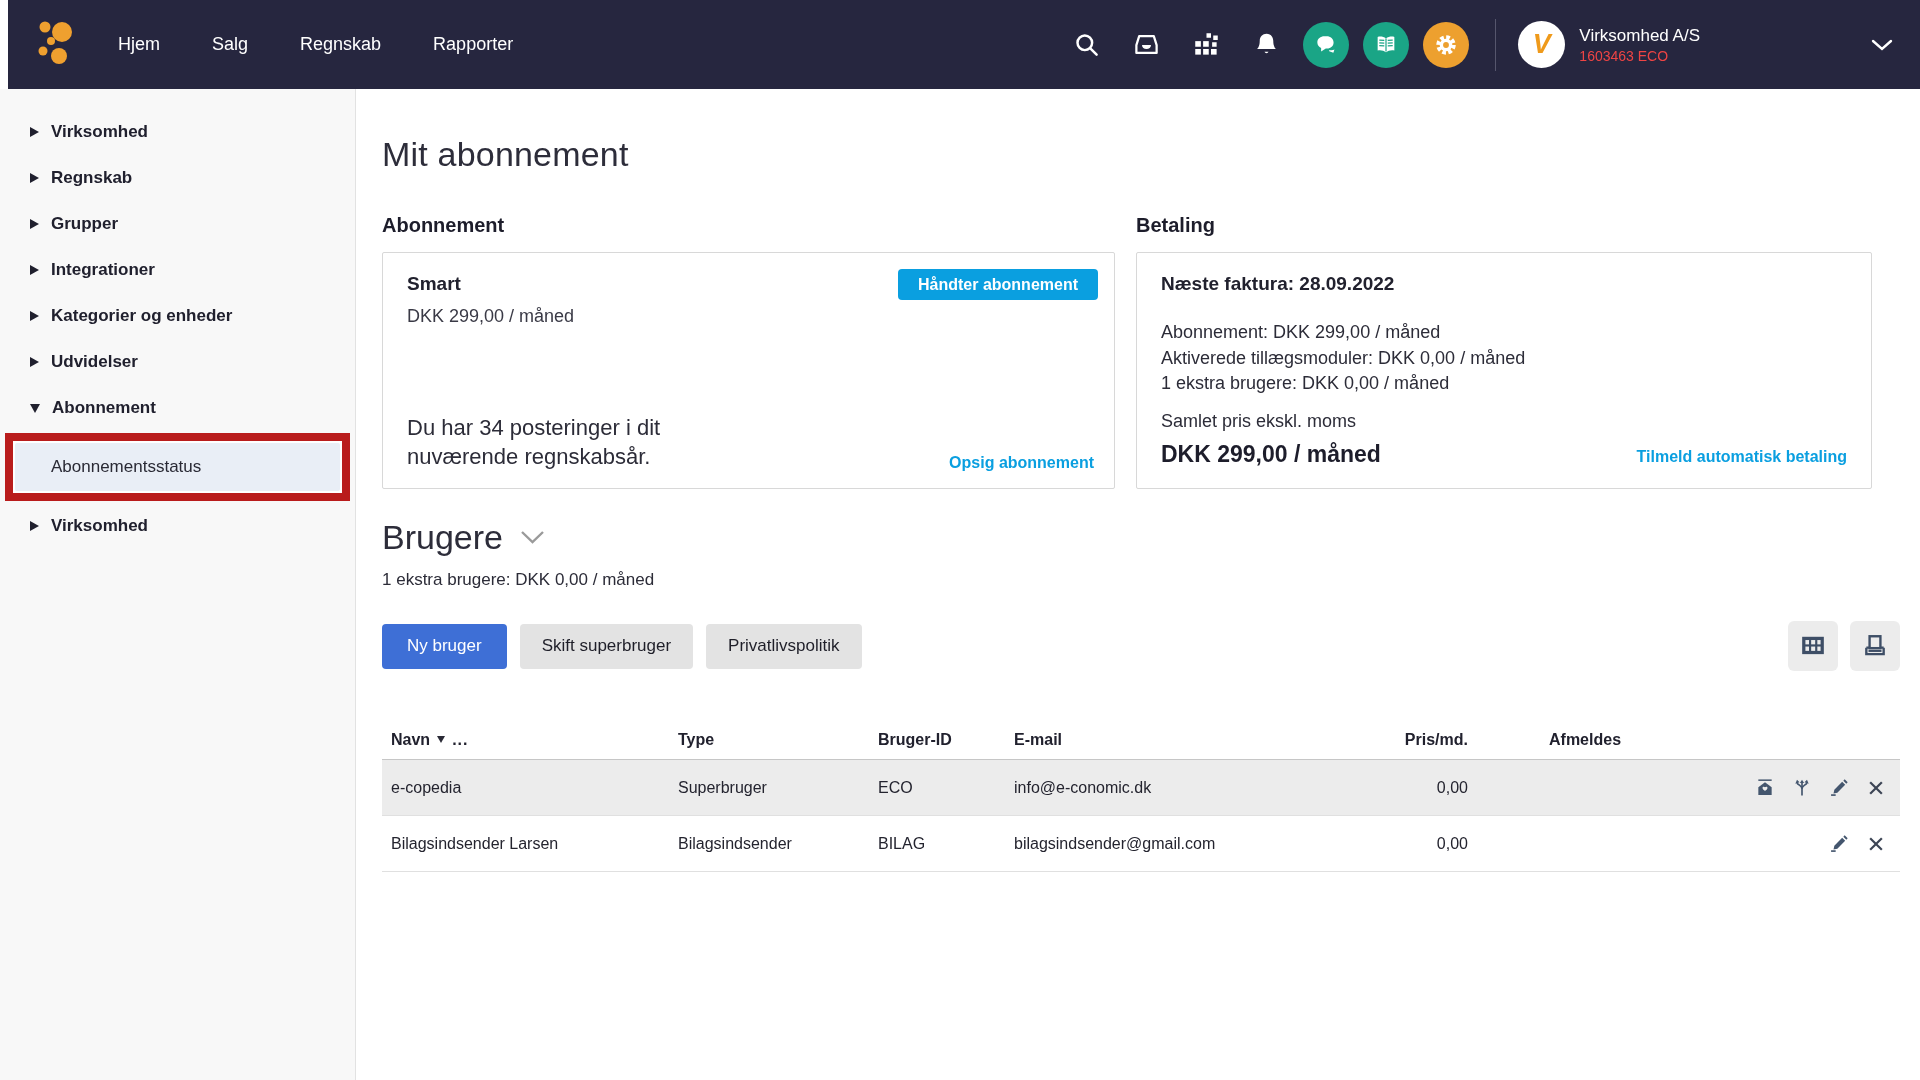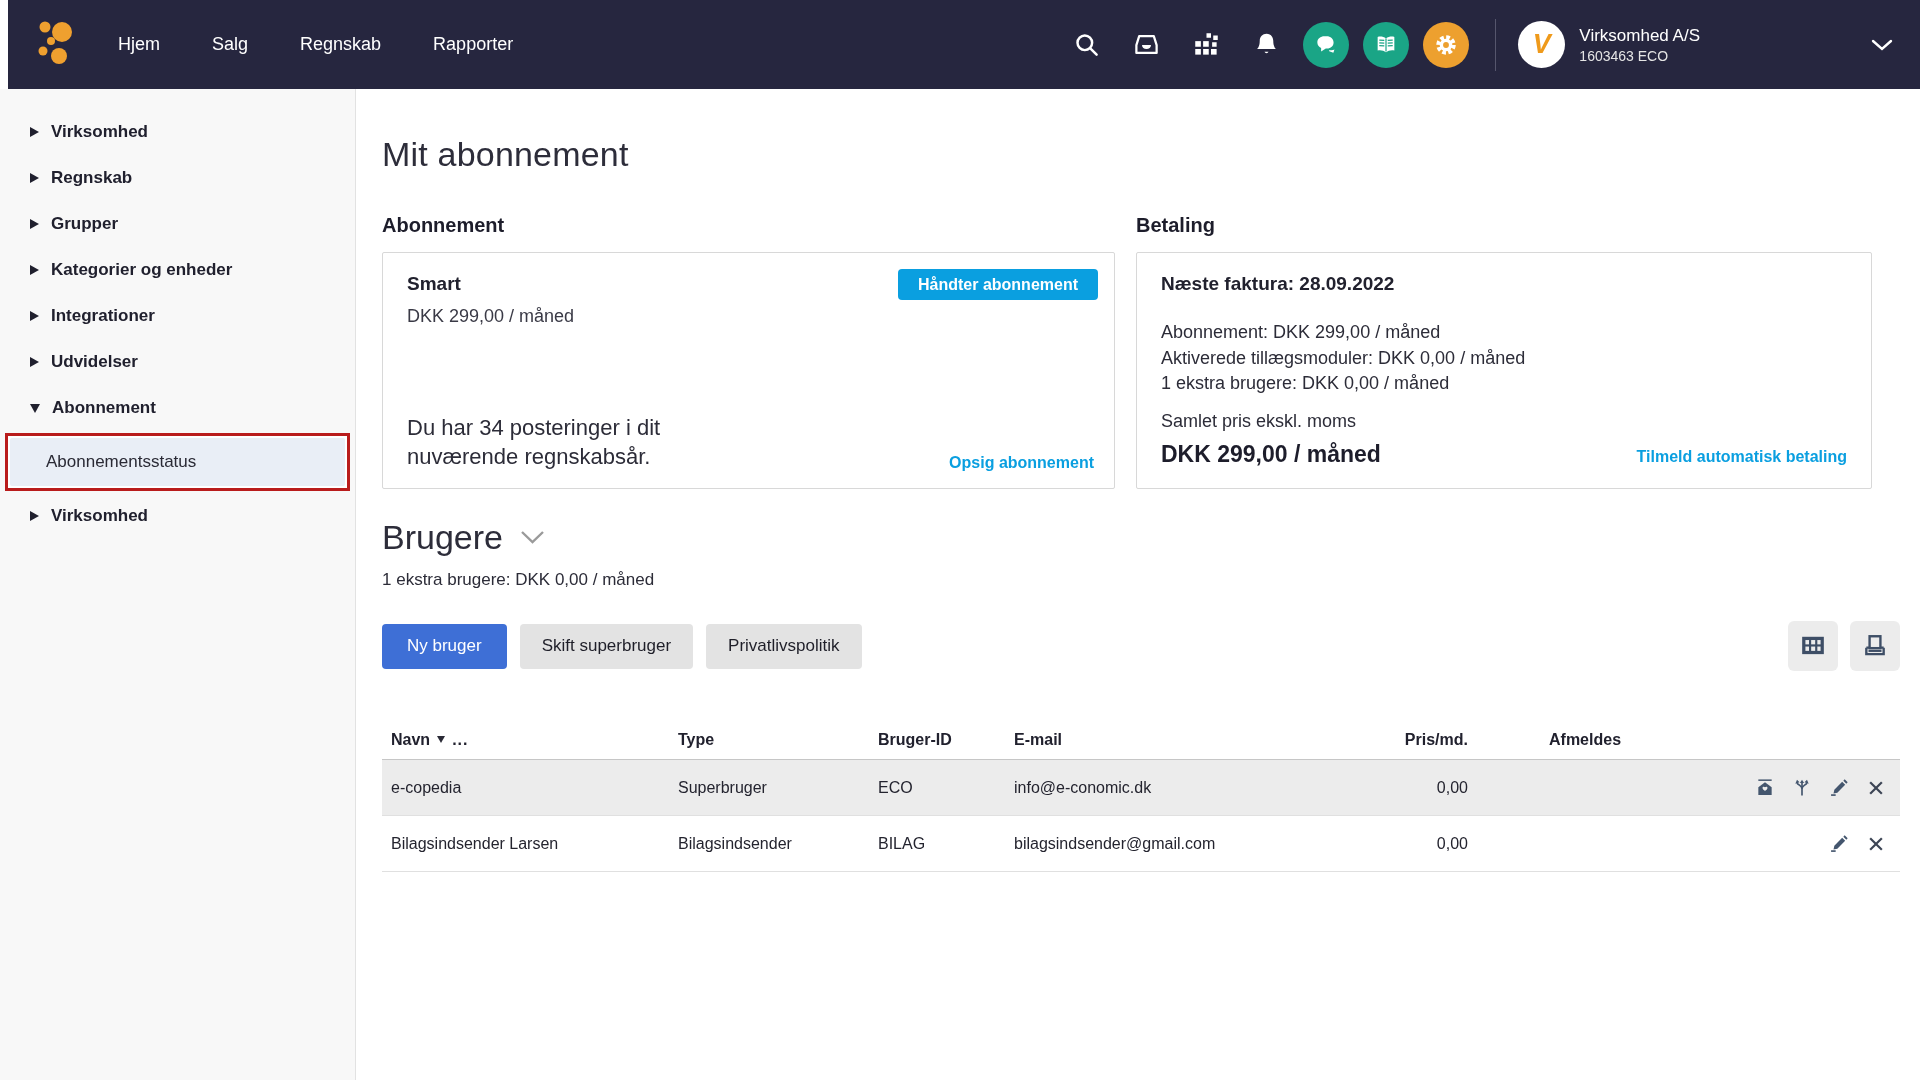"1603463 ECO" .acct-id { color: #e5e5e5 -> #ef4444 }
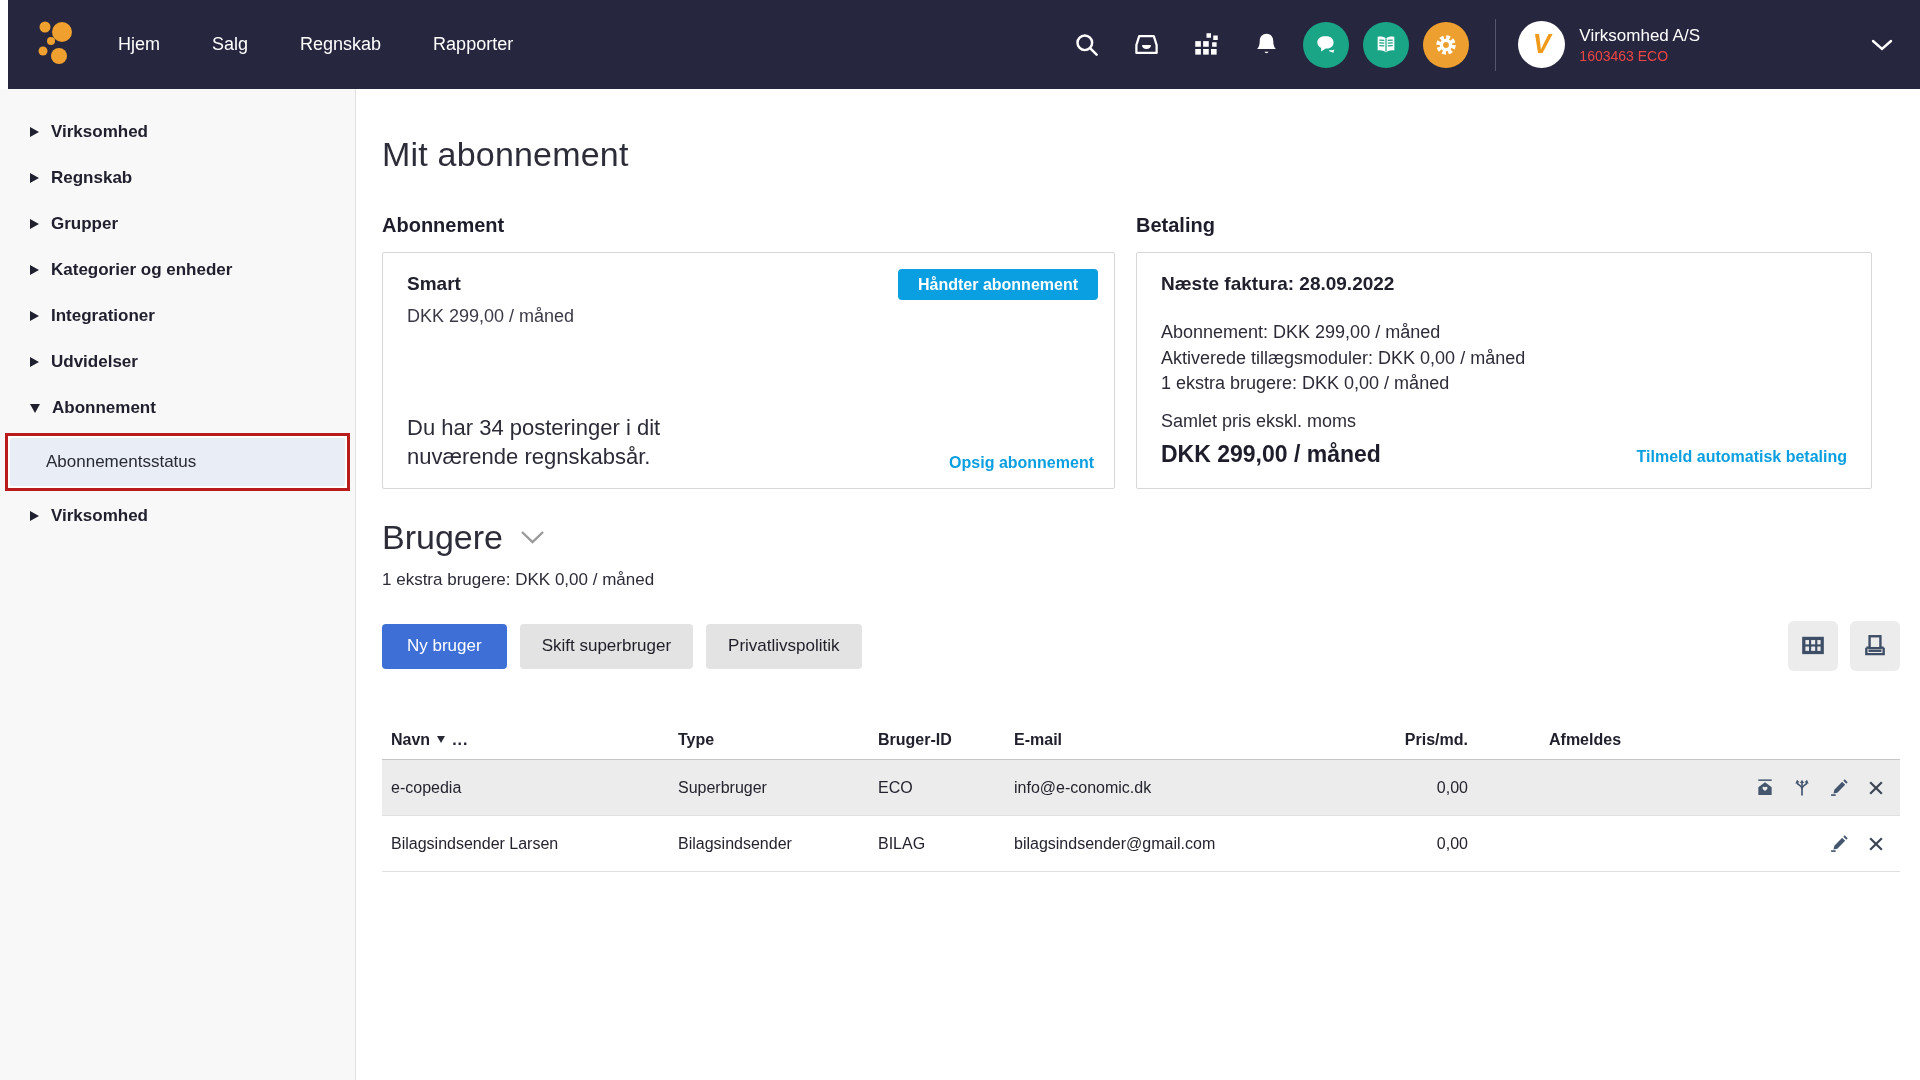"Kategorier og enheder" div.side-item { order: before "Integrationer" -> after "Integrationer" }
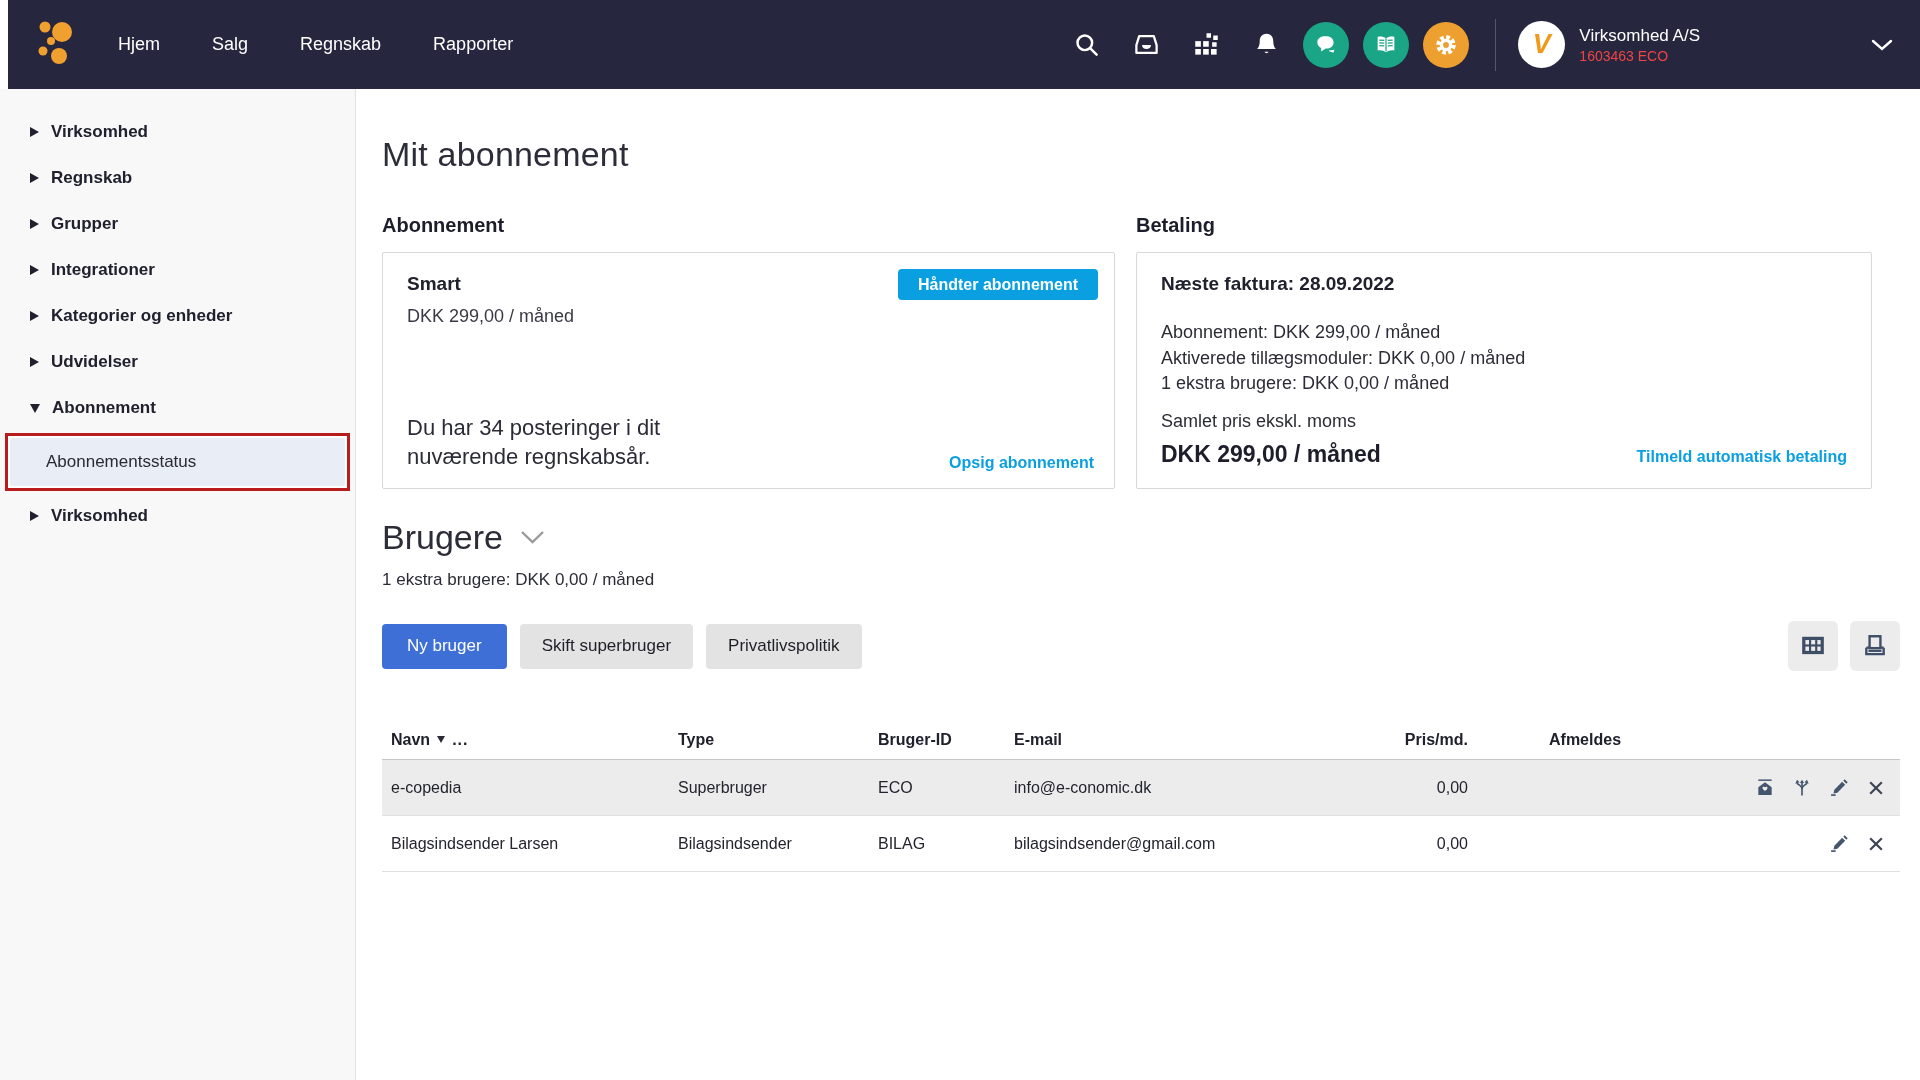"Abonnementsstatus" .highlight-box { border: 3px solid #b91c1c -> 8px solid #b91c1c }
